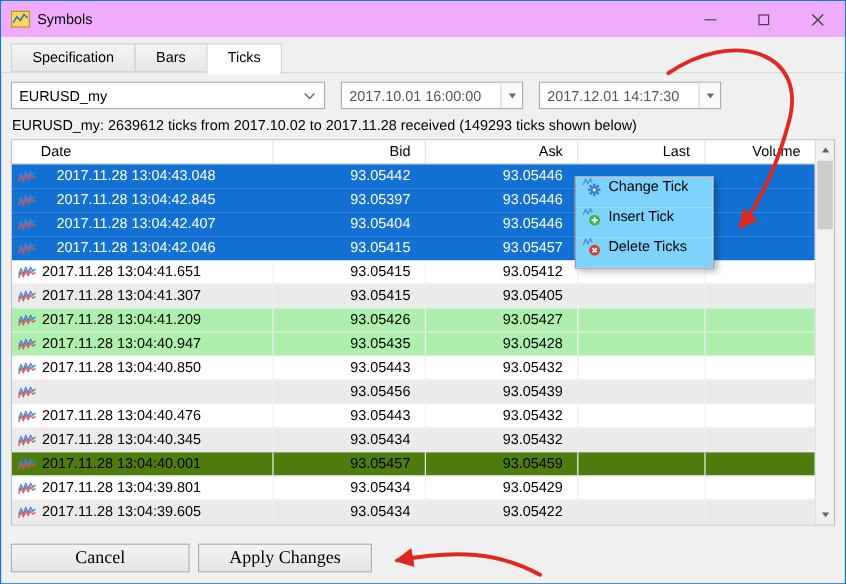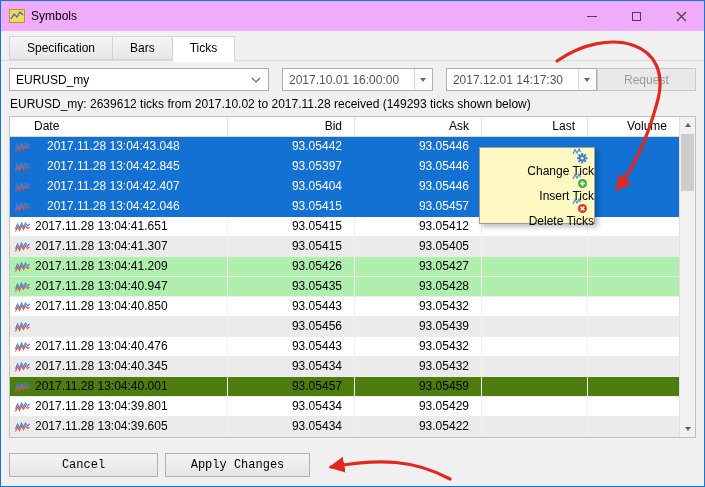"Request" button.request-btn { html: <button>Request</button> -> none }
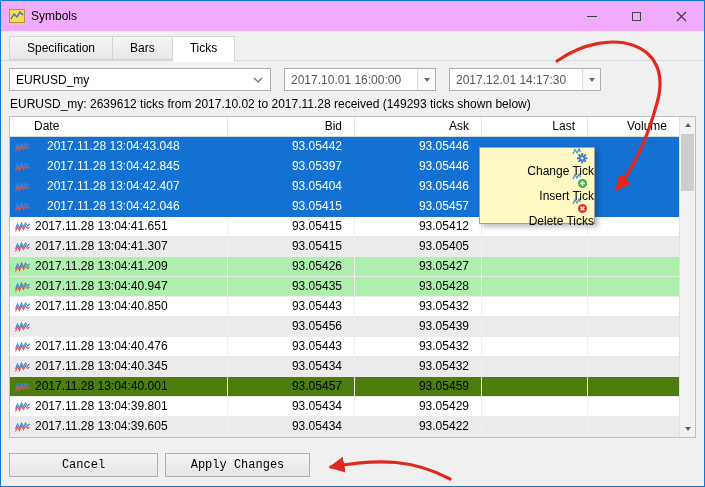"Change Tick" .menu-item { align-items: flex-end -> flex-start; background: #fef9c3 -> #7dd3fc; flex-direction: column -> none }
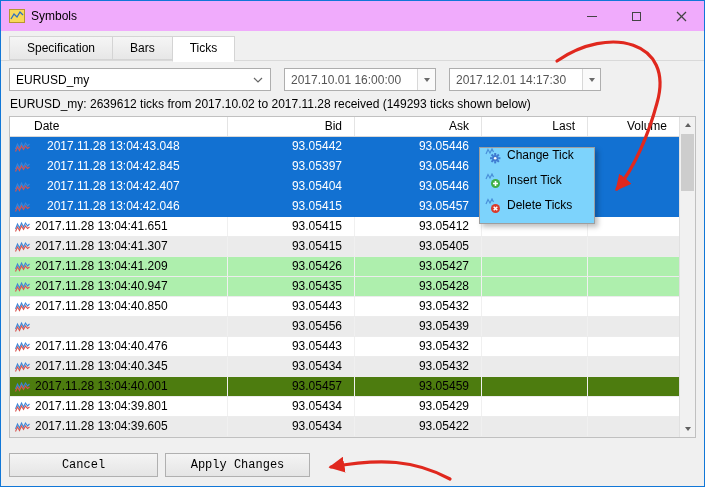"Cancel" .footer-btn { font-family: Liberation Mono, monospace -> Liberation Serif, serif; font-size: 12px -> 15px }
